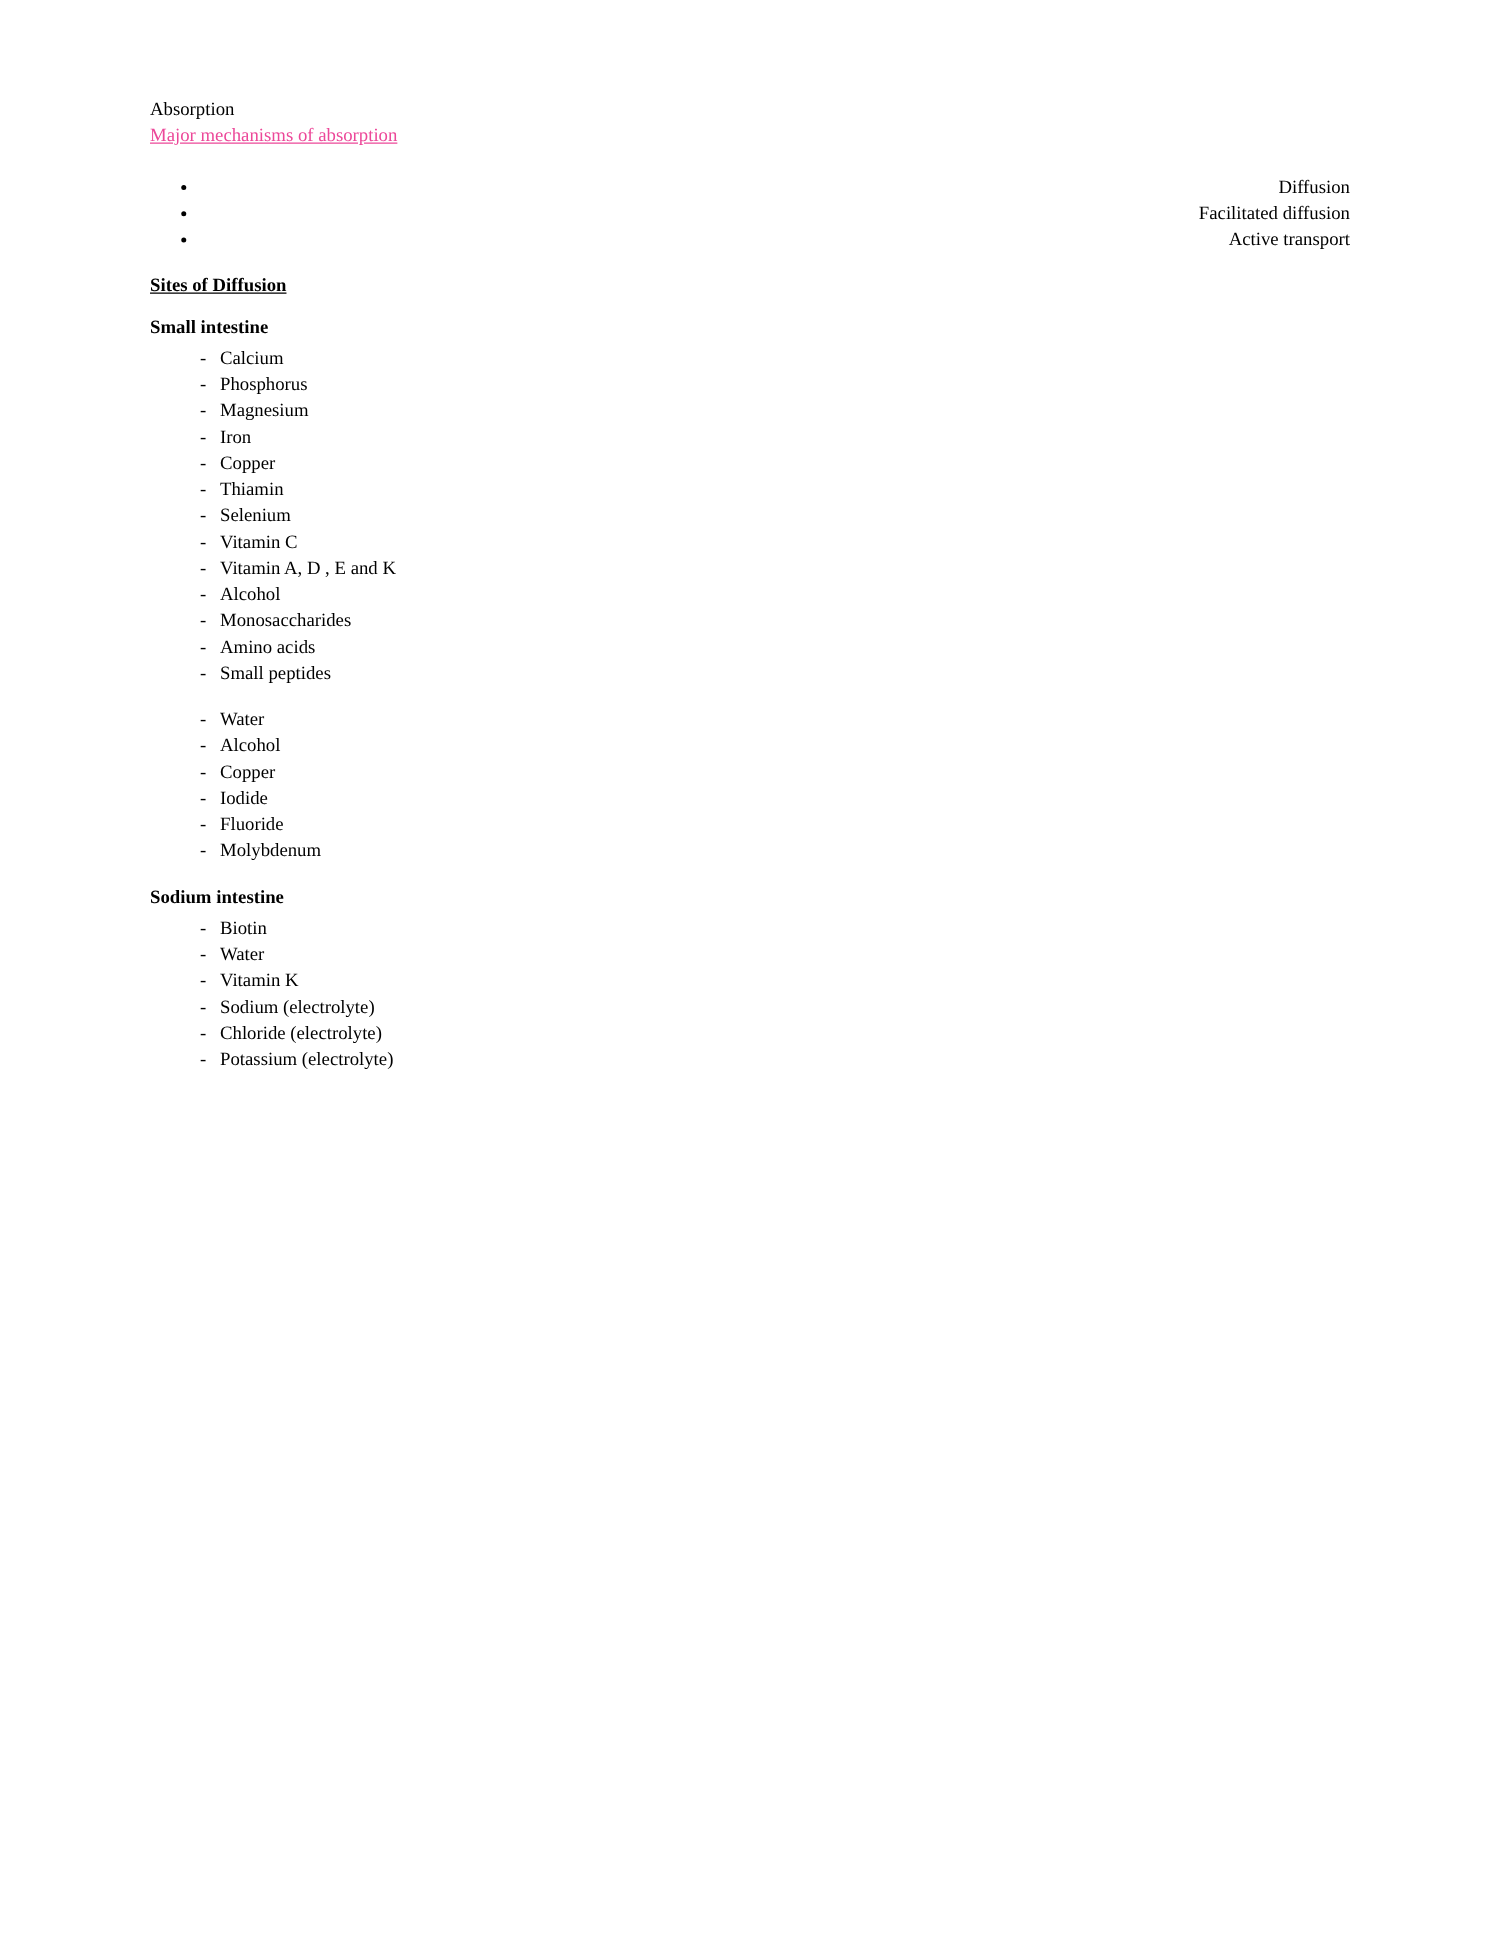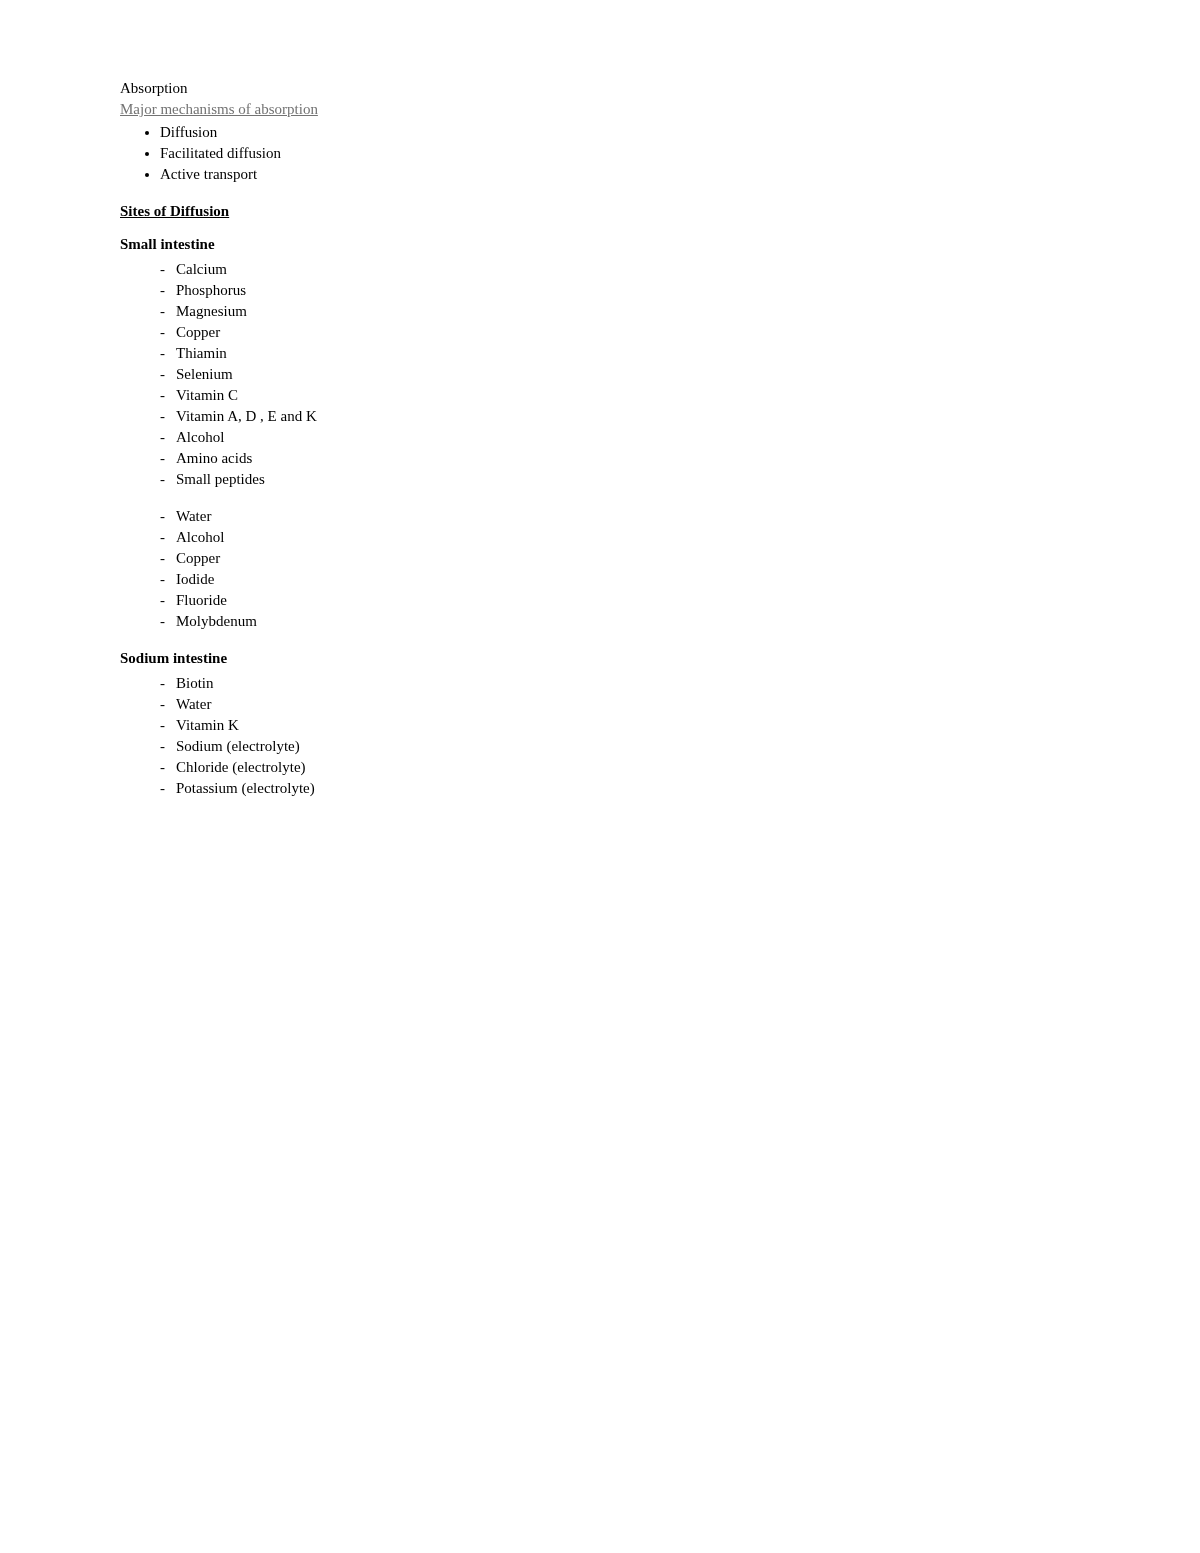"Major mechanisms of absorption" .link-heading { color: #737373 -> #ec4899; margin-bottom: 6px -> 24px }
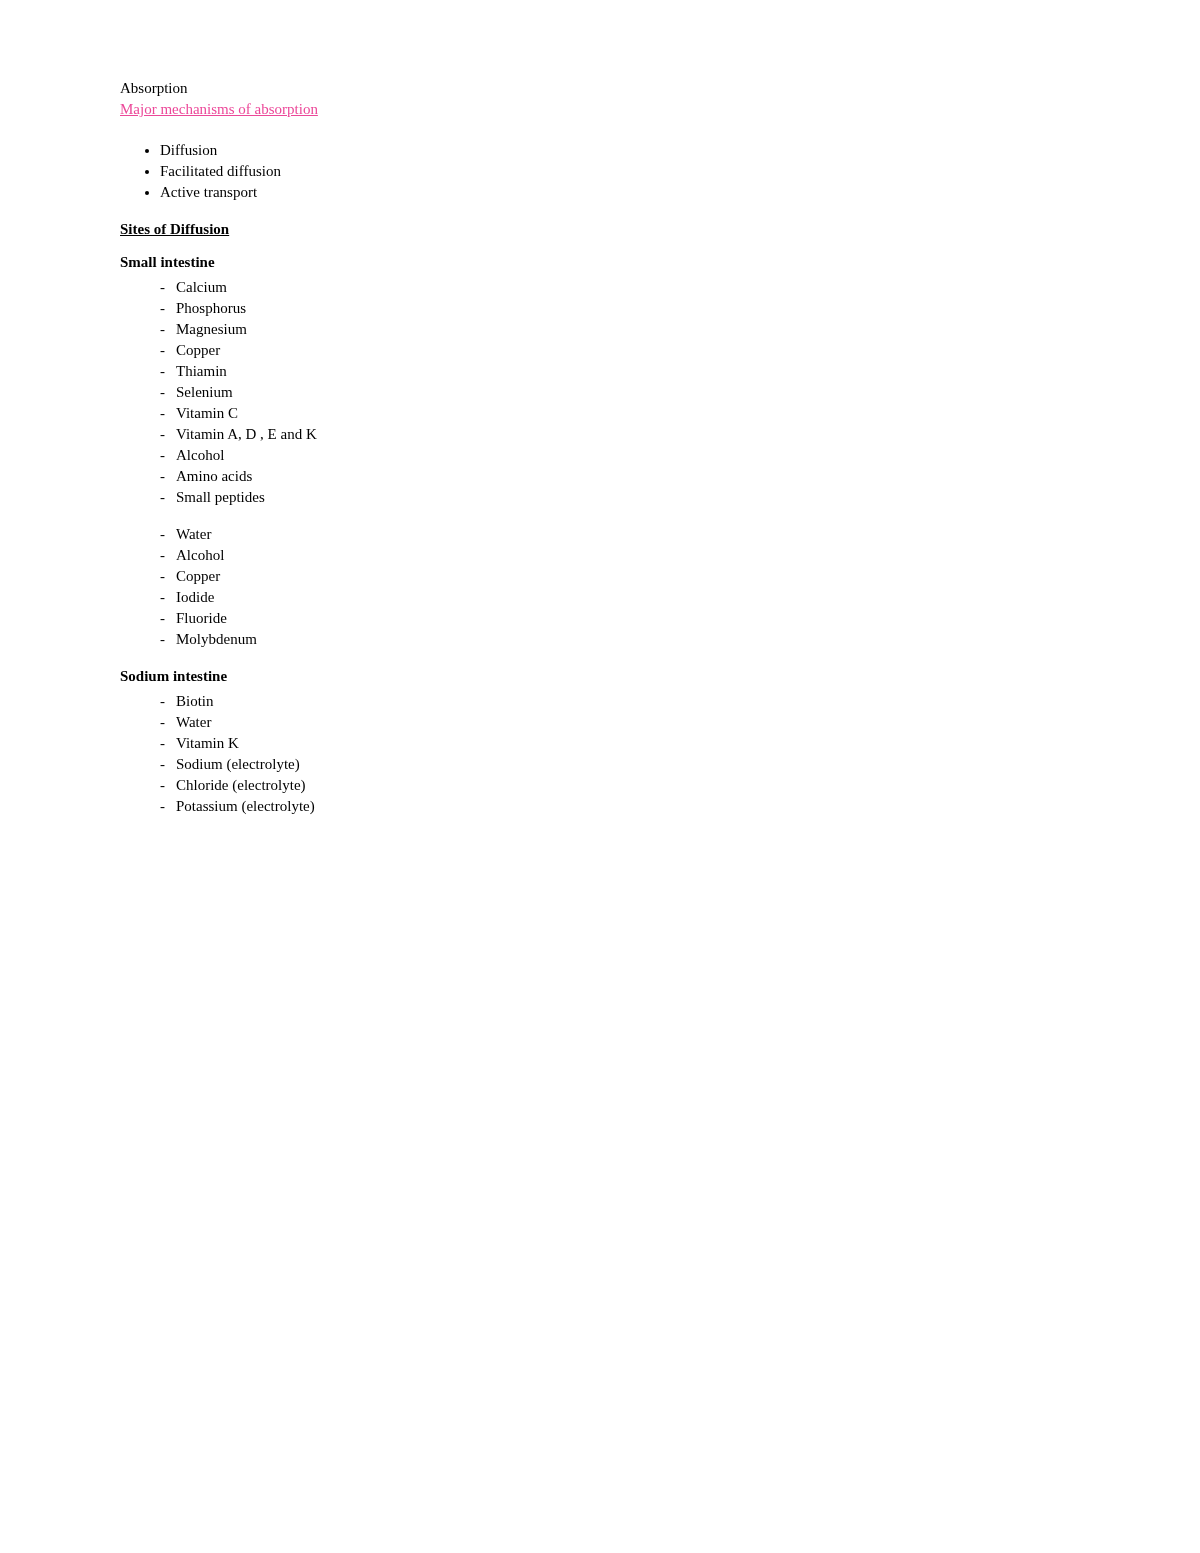"Diffusion" .bullet-list { text-align: none -> right }
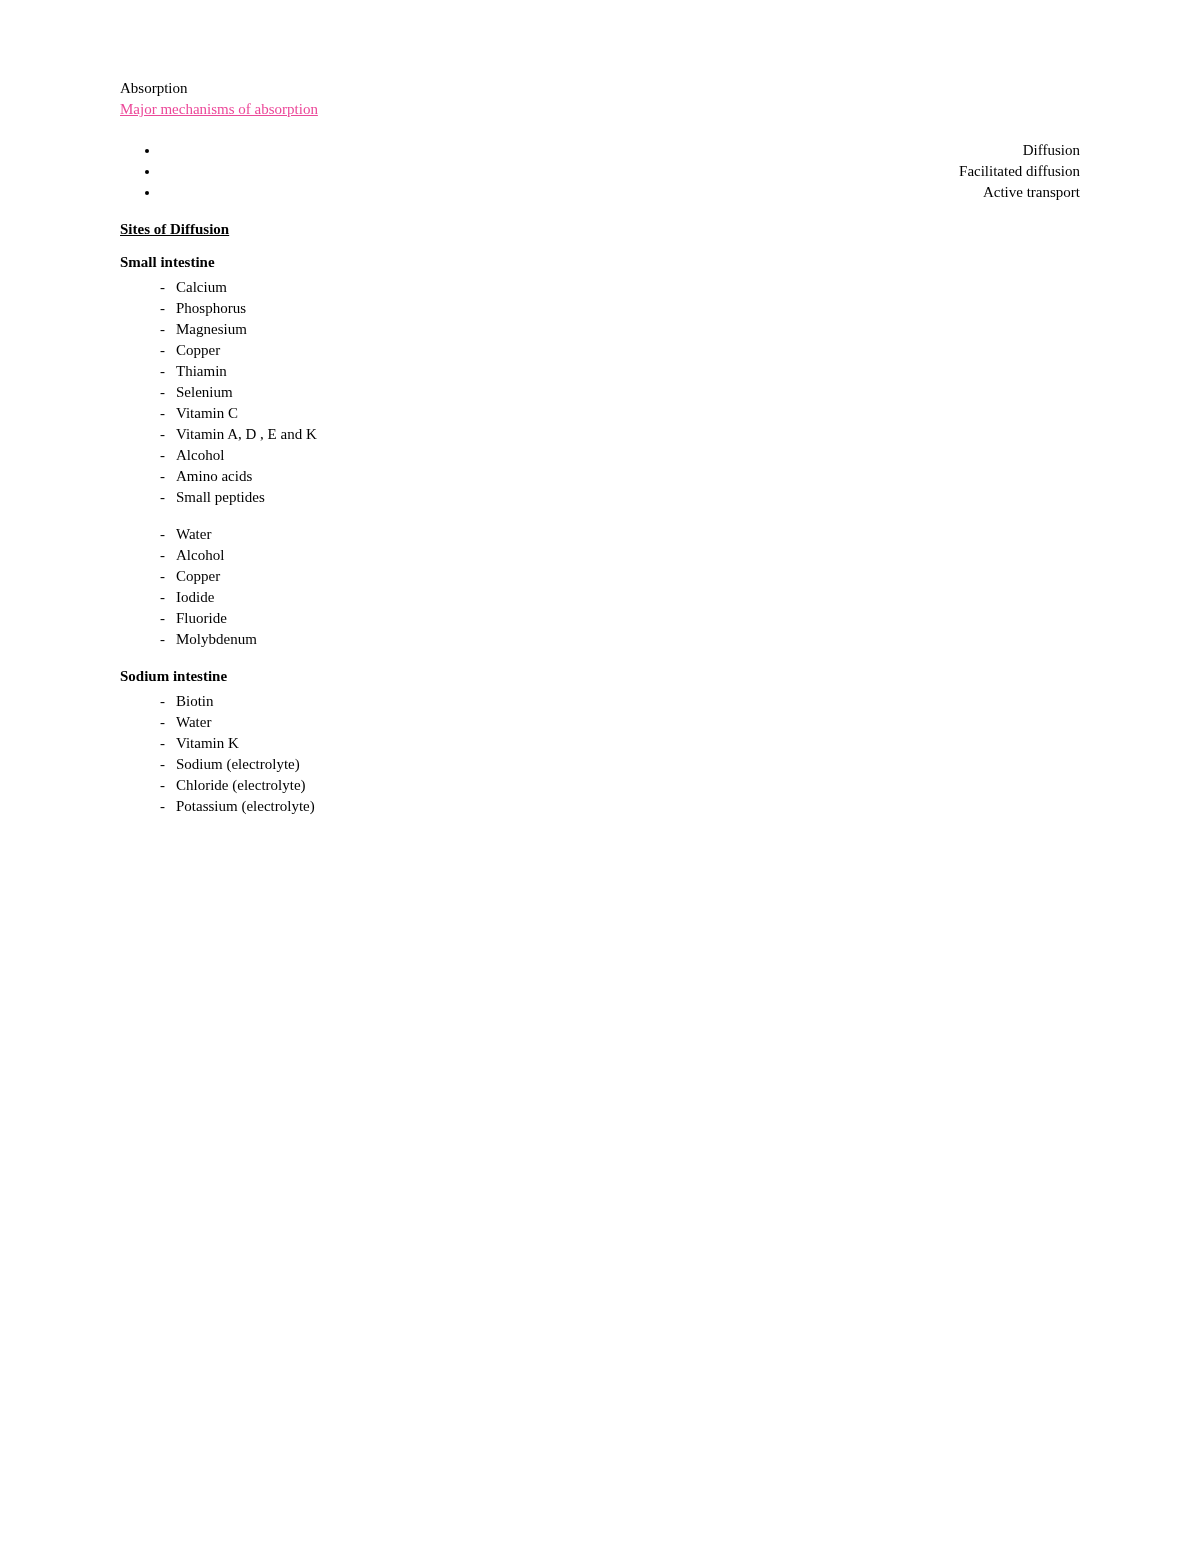"Iron" li { html: none -> <li>Iron</li> }
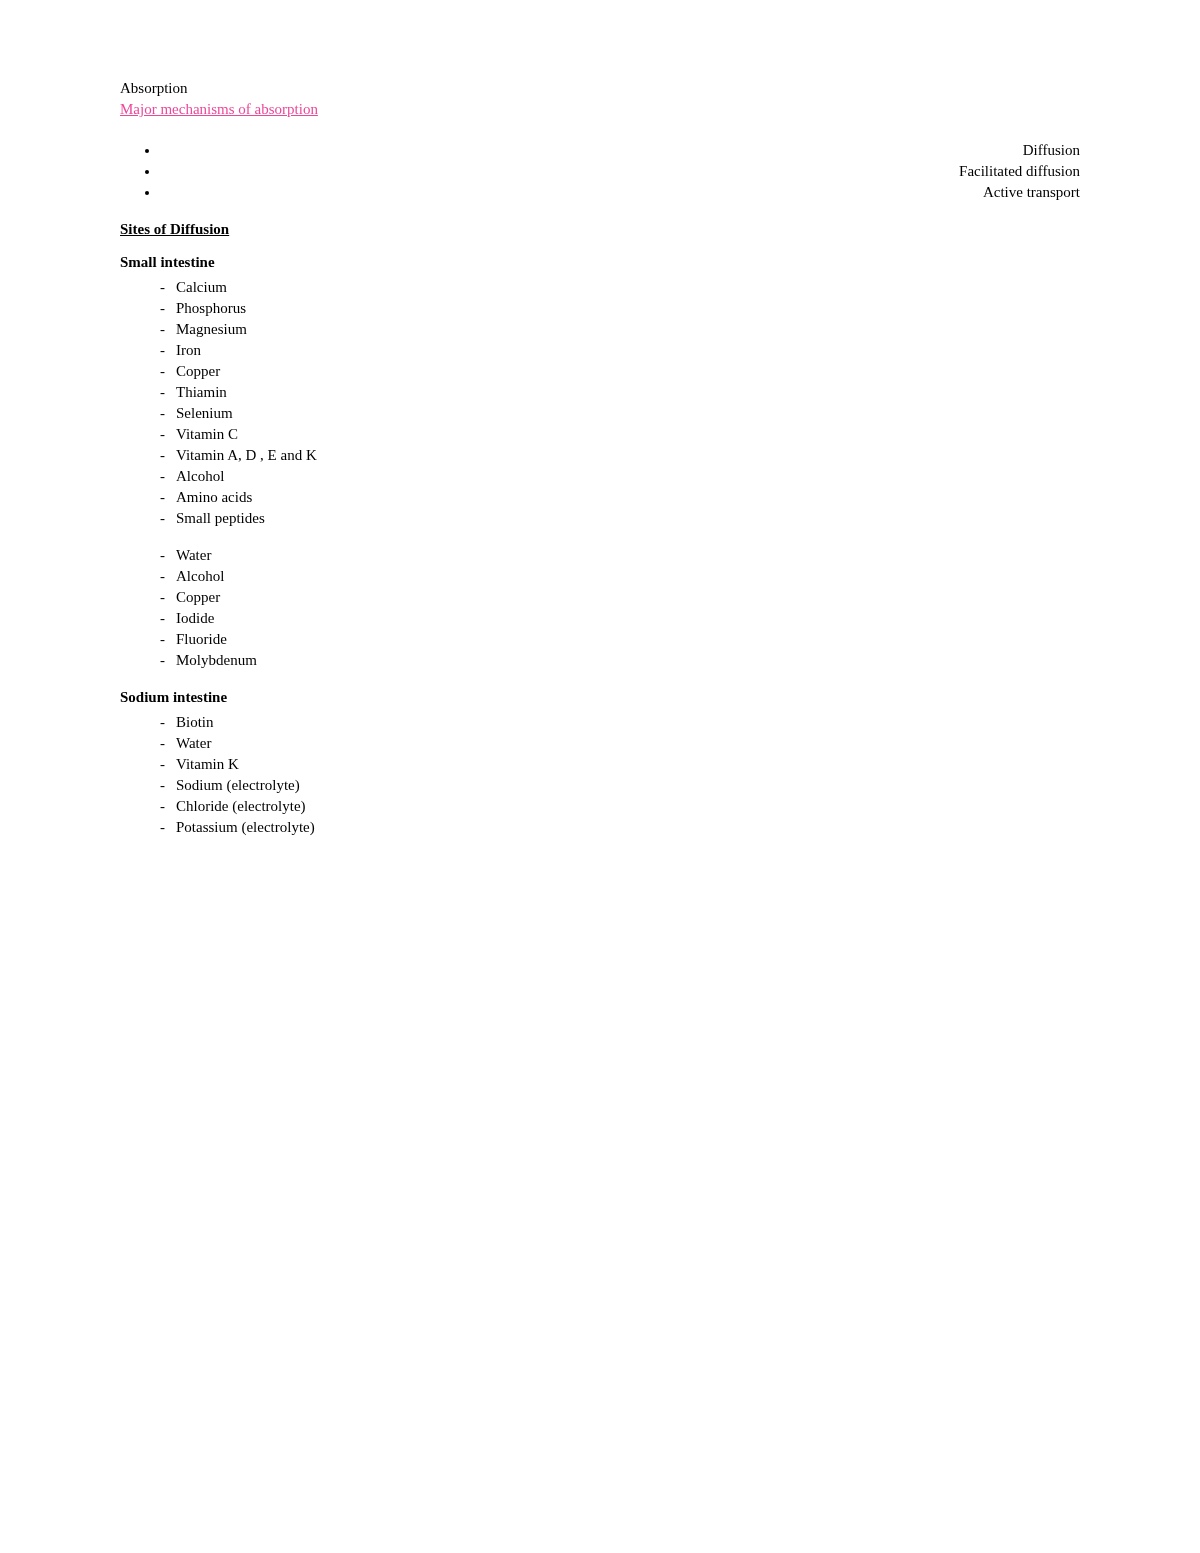"Monosaccharides" li { html: none -> <li>Monosaccharides</li> }
